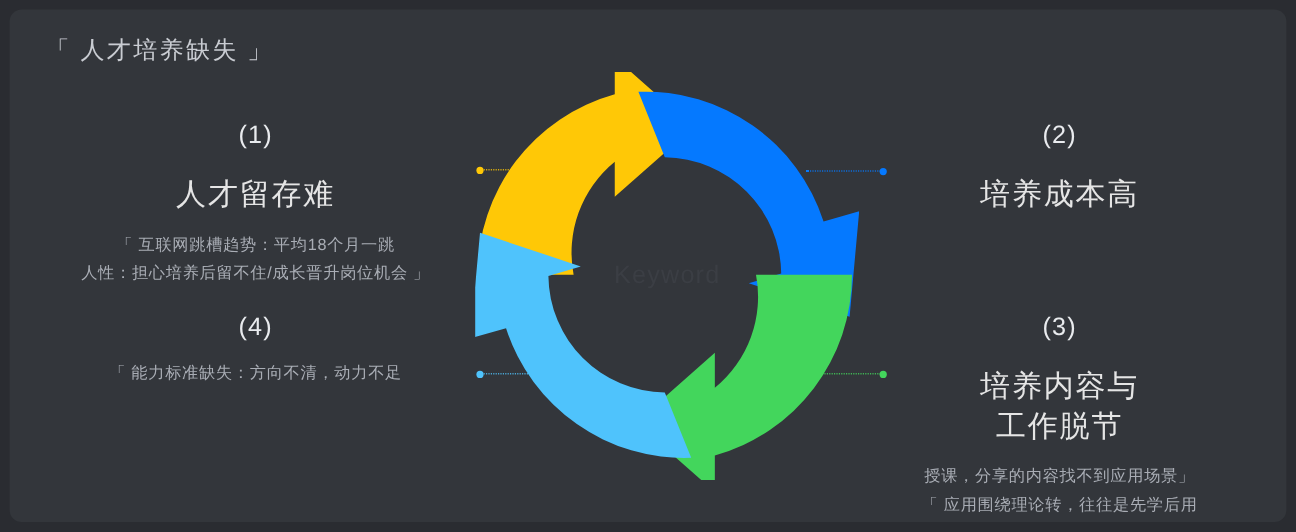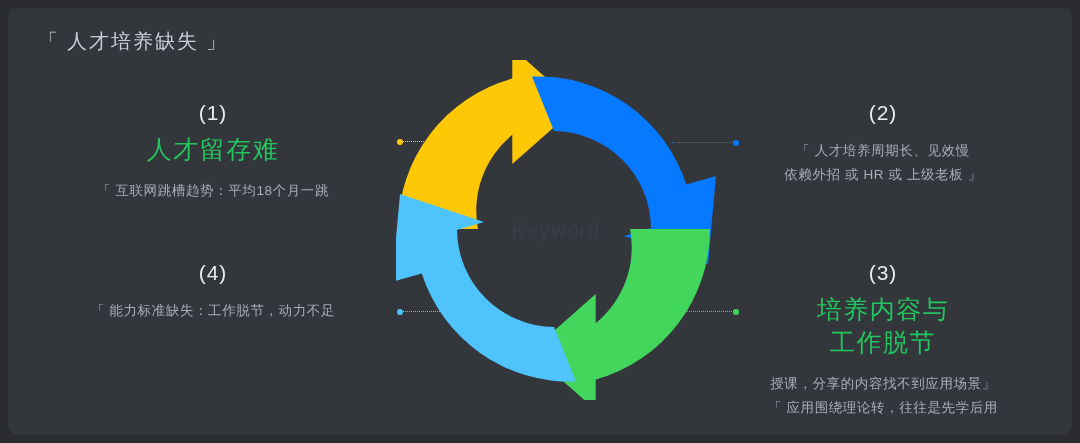"人才留存难" .quad-head { color: #22c55e -> #e5e5e5; margin-top: 7px -> 20px }
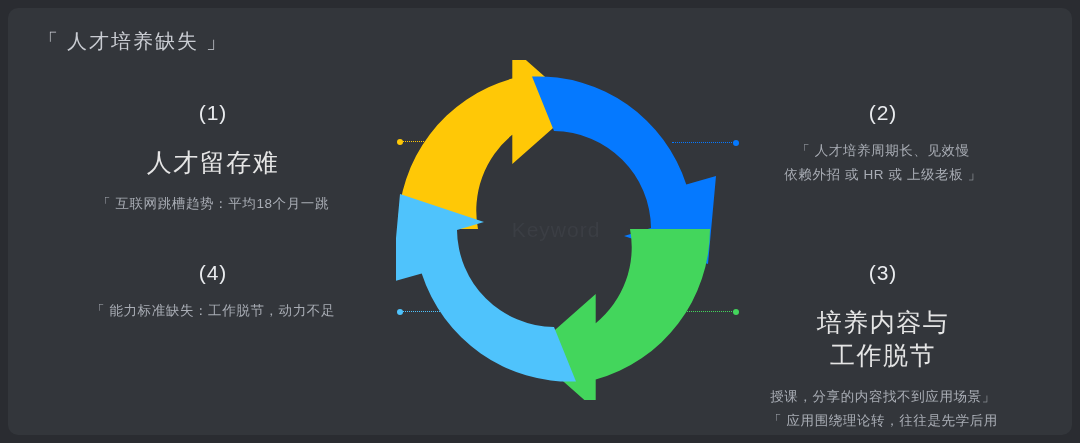"培养成本高" div.quad-head { html: none -> <div>培养成本高</div> }
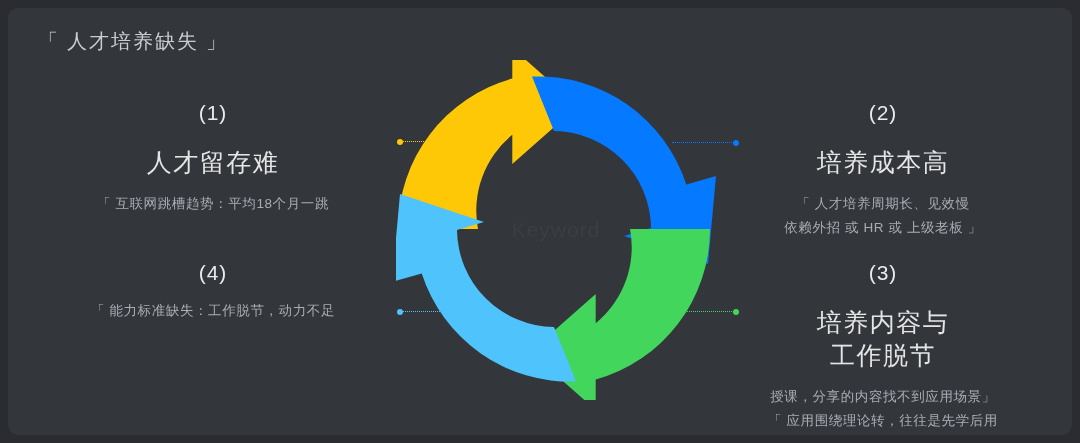"「 人才培养周期长、见效慢" div.quad-sub { html: <div> <div>「 人才培养周期长、见效慢</div> <div>依赖外招 或 HR 或 上级老板 」</div> </div> -> none }
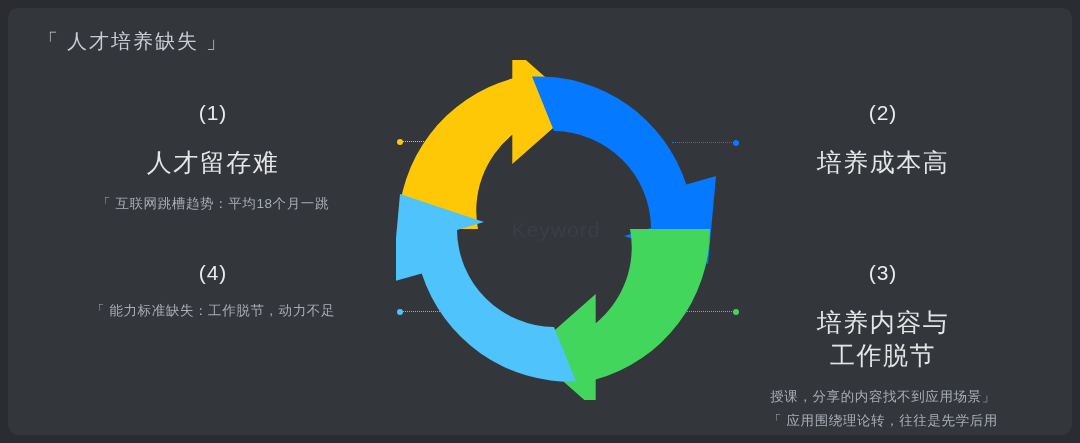"人性：担心培养后留不住/成长晋升岗位机会 」" div { html: none -> <div>人性：担心培养后留不住/成长晋升岗位机会 」</div> }
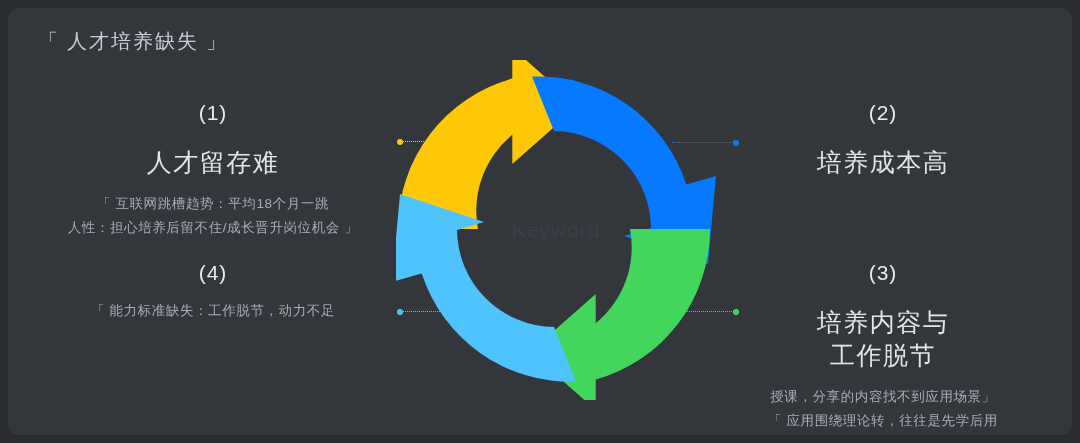"「 能力标准缺失：工作脱节，动力不足" div { text: 工作脱节 -> 方向不清 }
